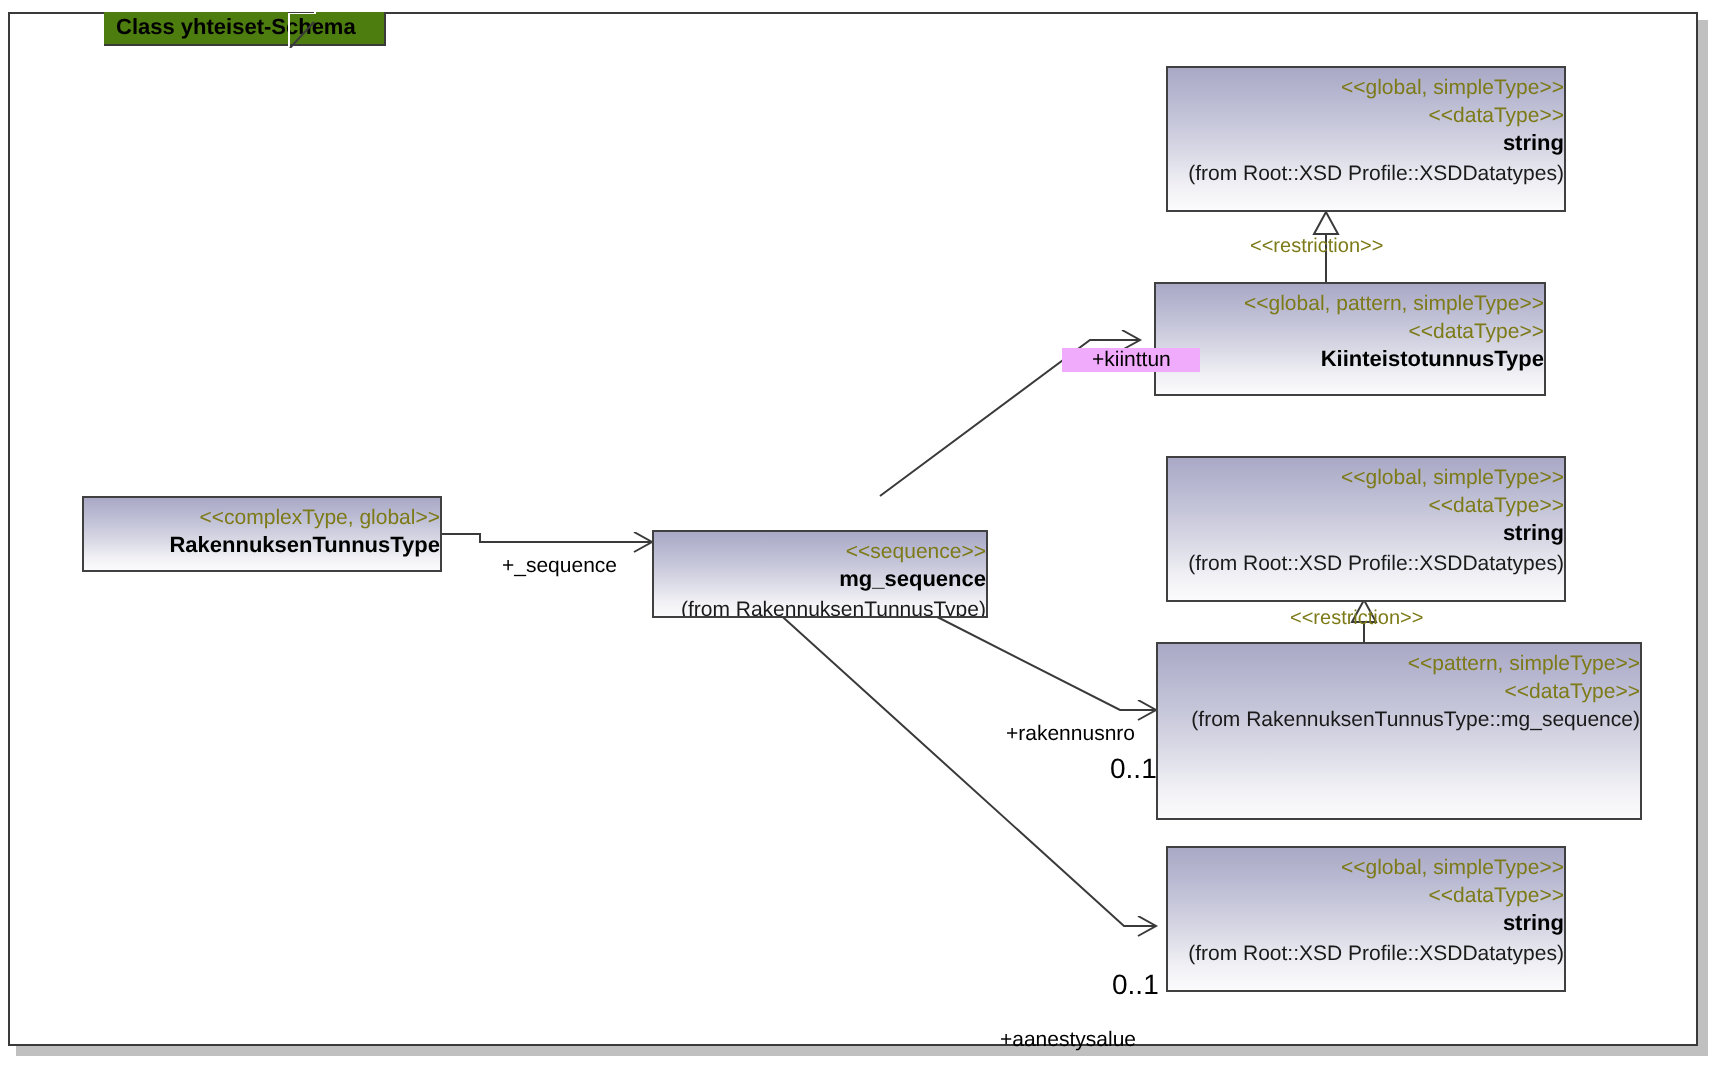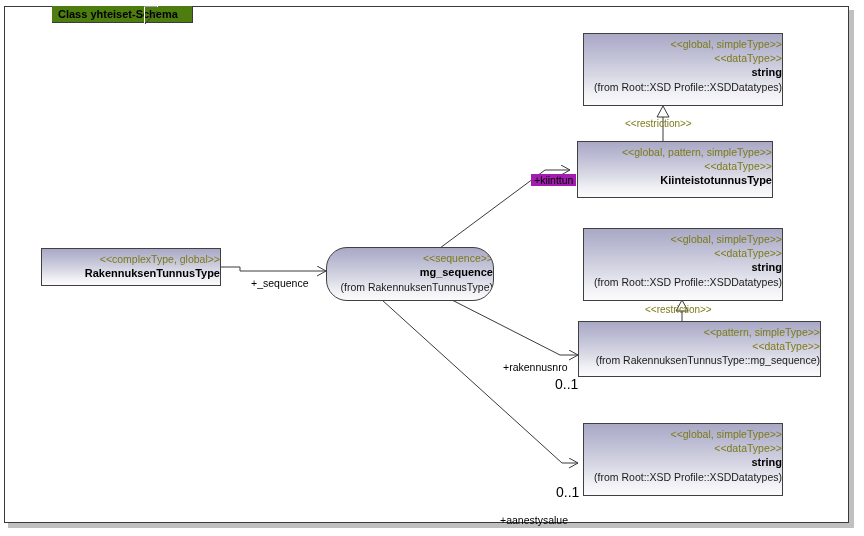"+kiinttun" .edge-label.sel { background: #a21caf -> #f0abfc; padding: 0 3px -> 0 15px }
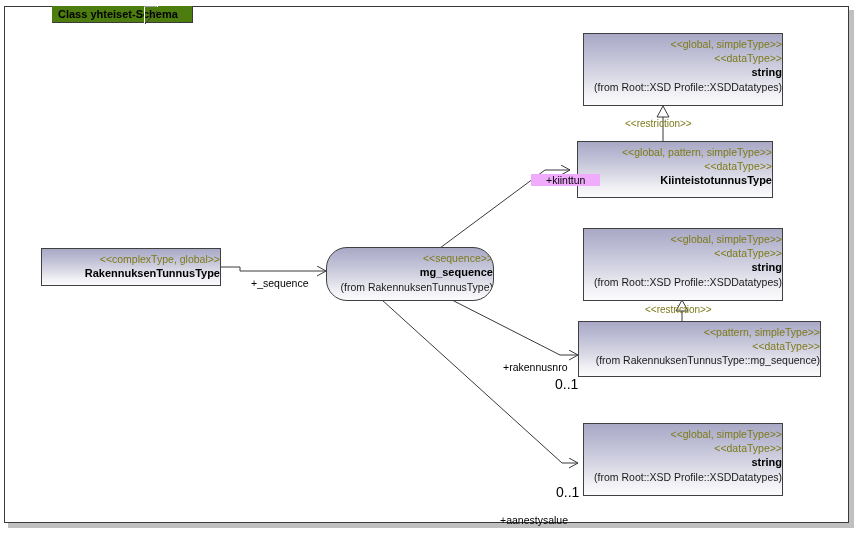"<<sequence>>" div.uml-box { border-radius: 21px -> none; height: 54px -> 44px; top: 247px -> 265px }
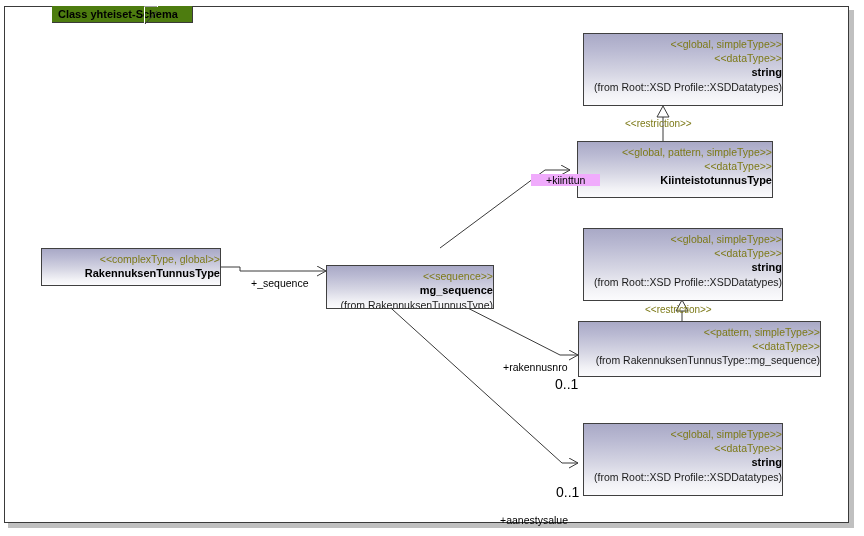"<<pattern, simpleType>>" div.uml-box { height: 56px -> 89px }
